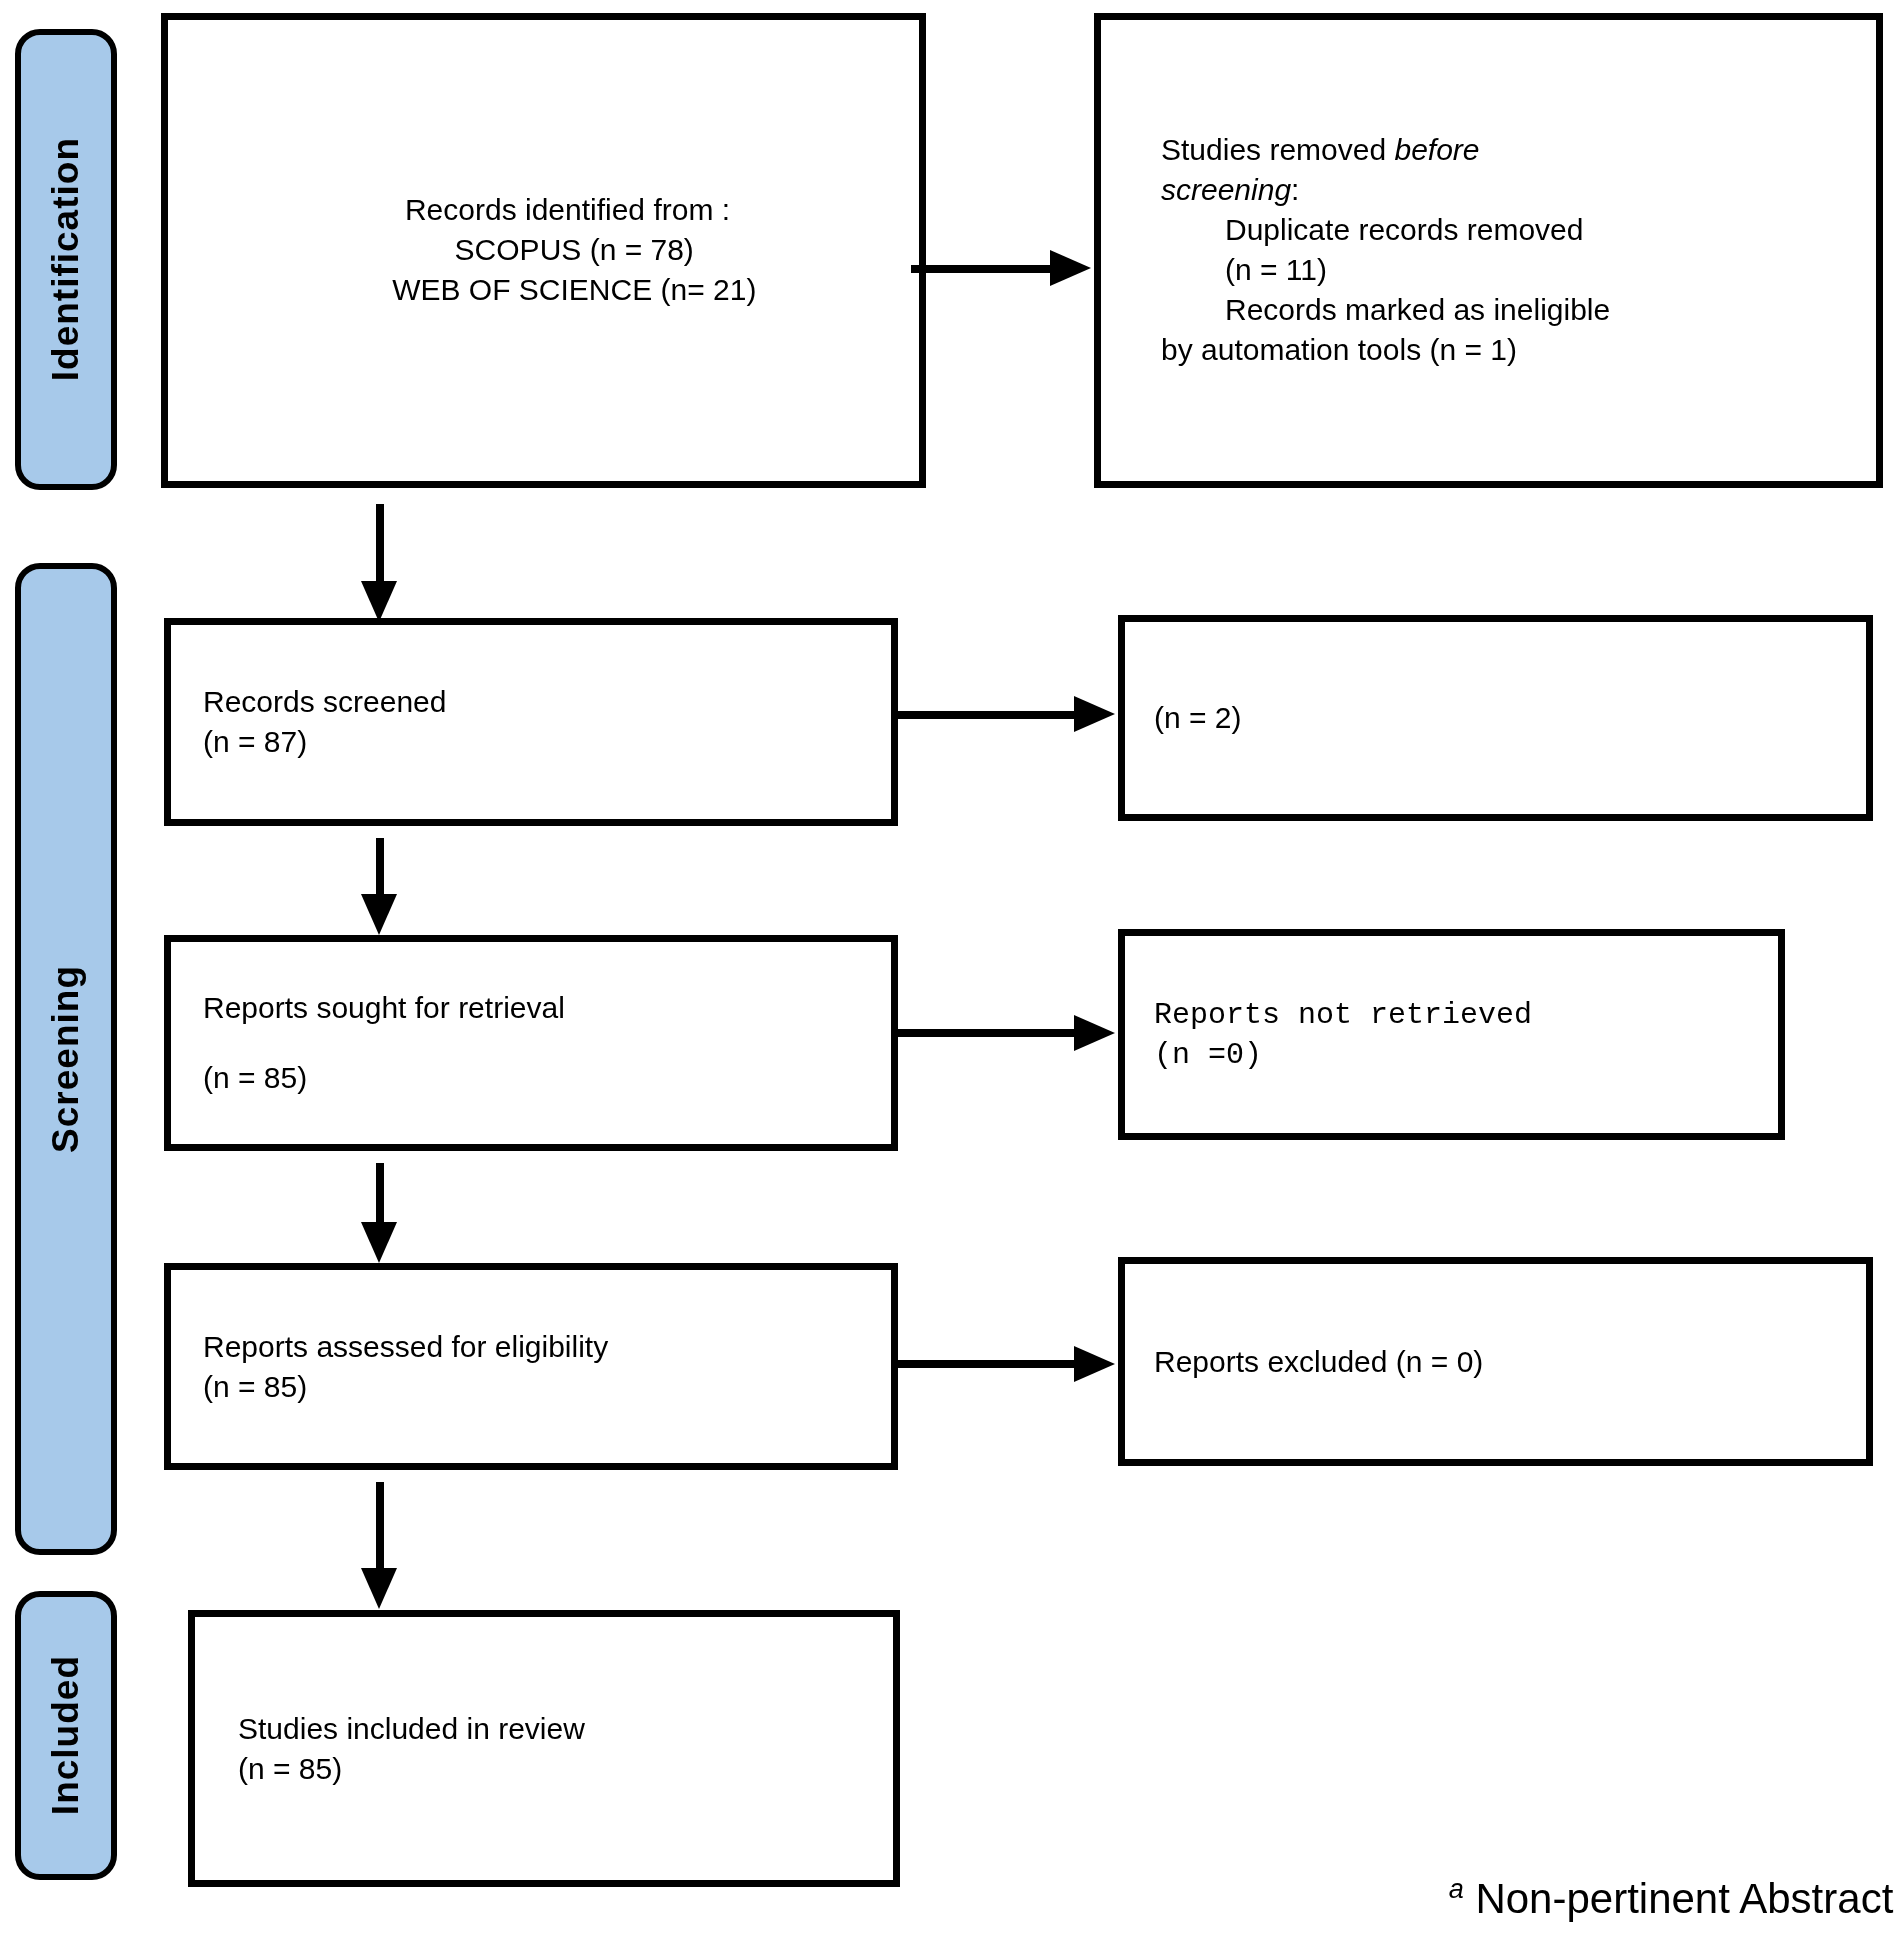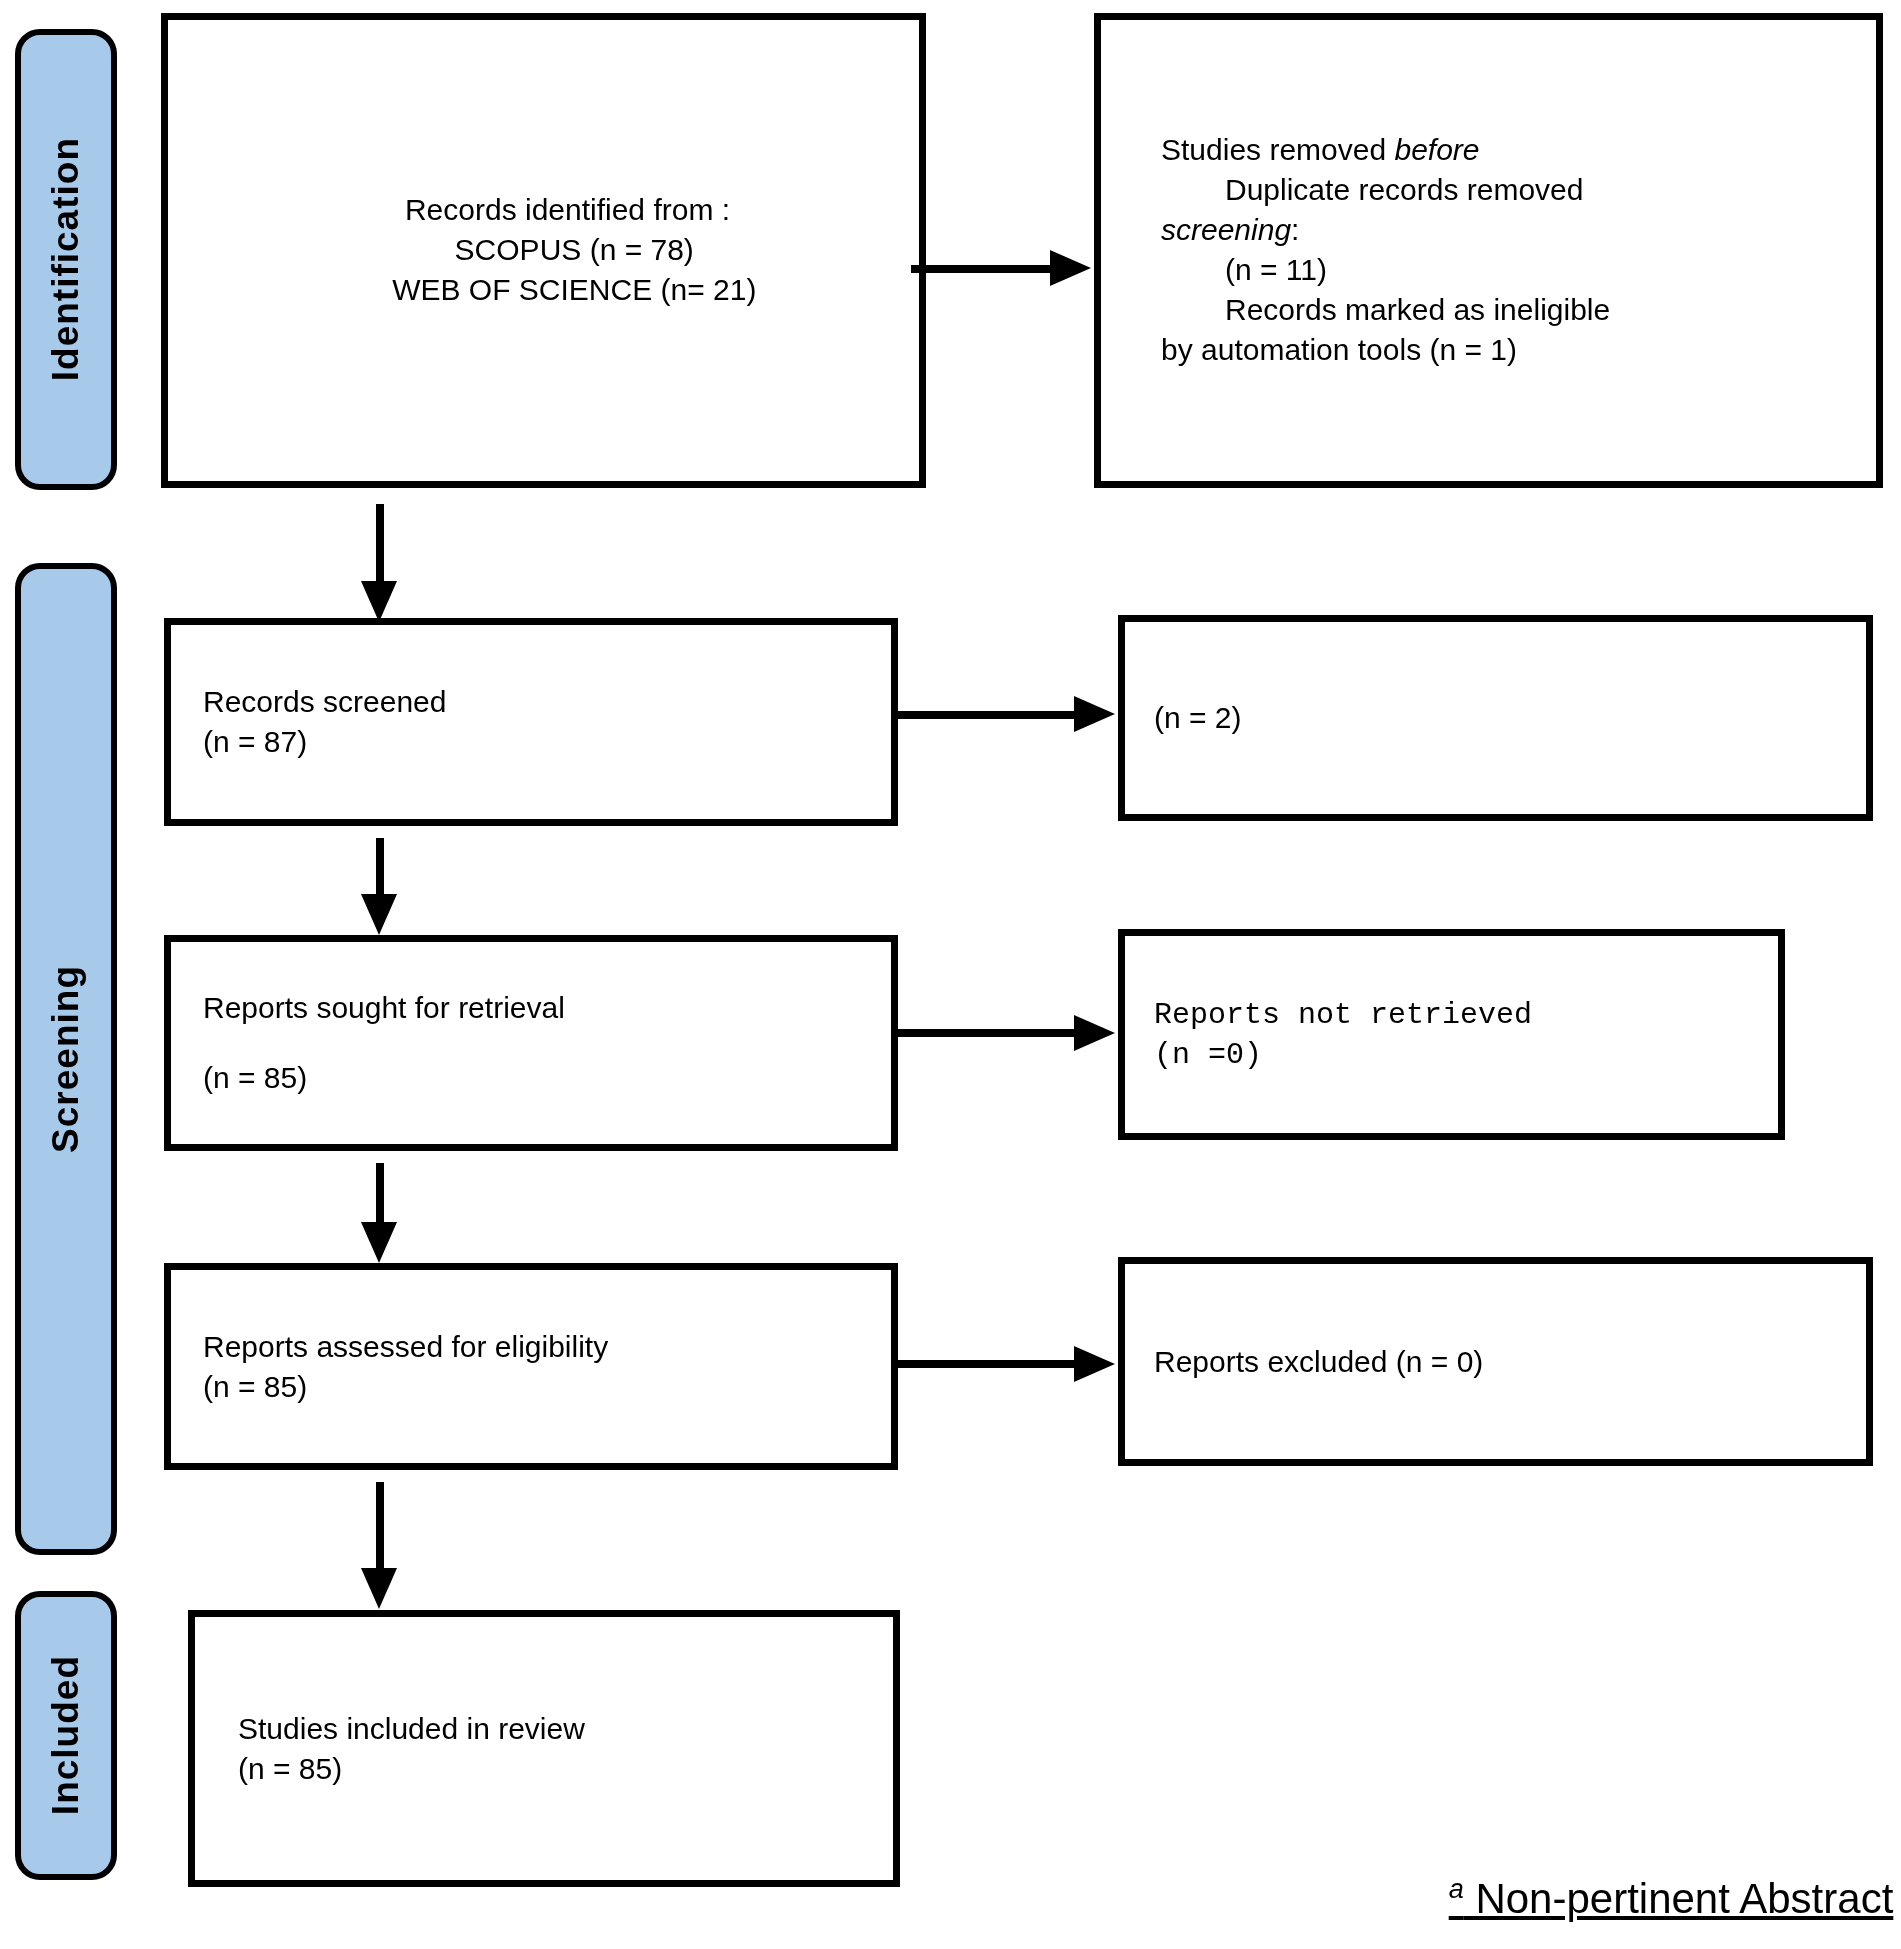"Duplicate records removed" div.line { order: before "screening:" -> after "screening:" }
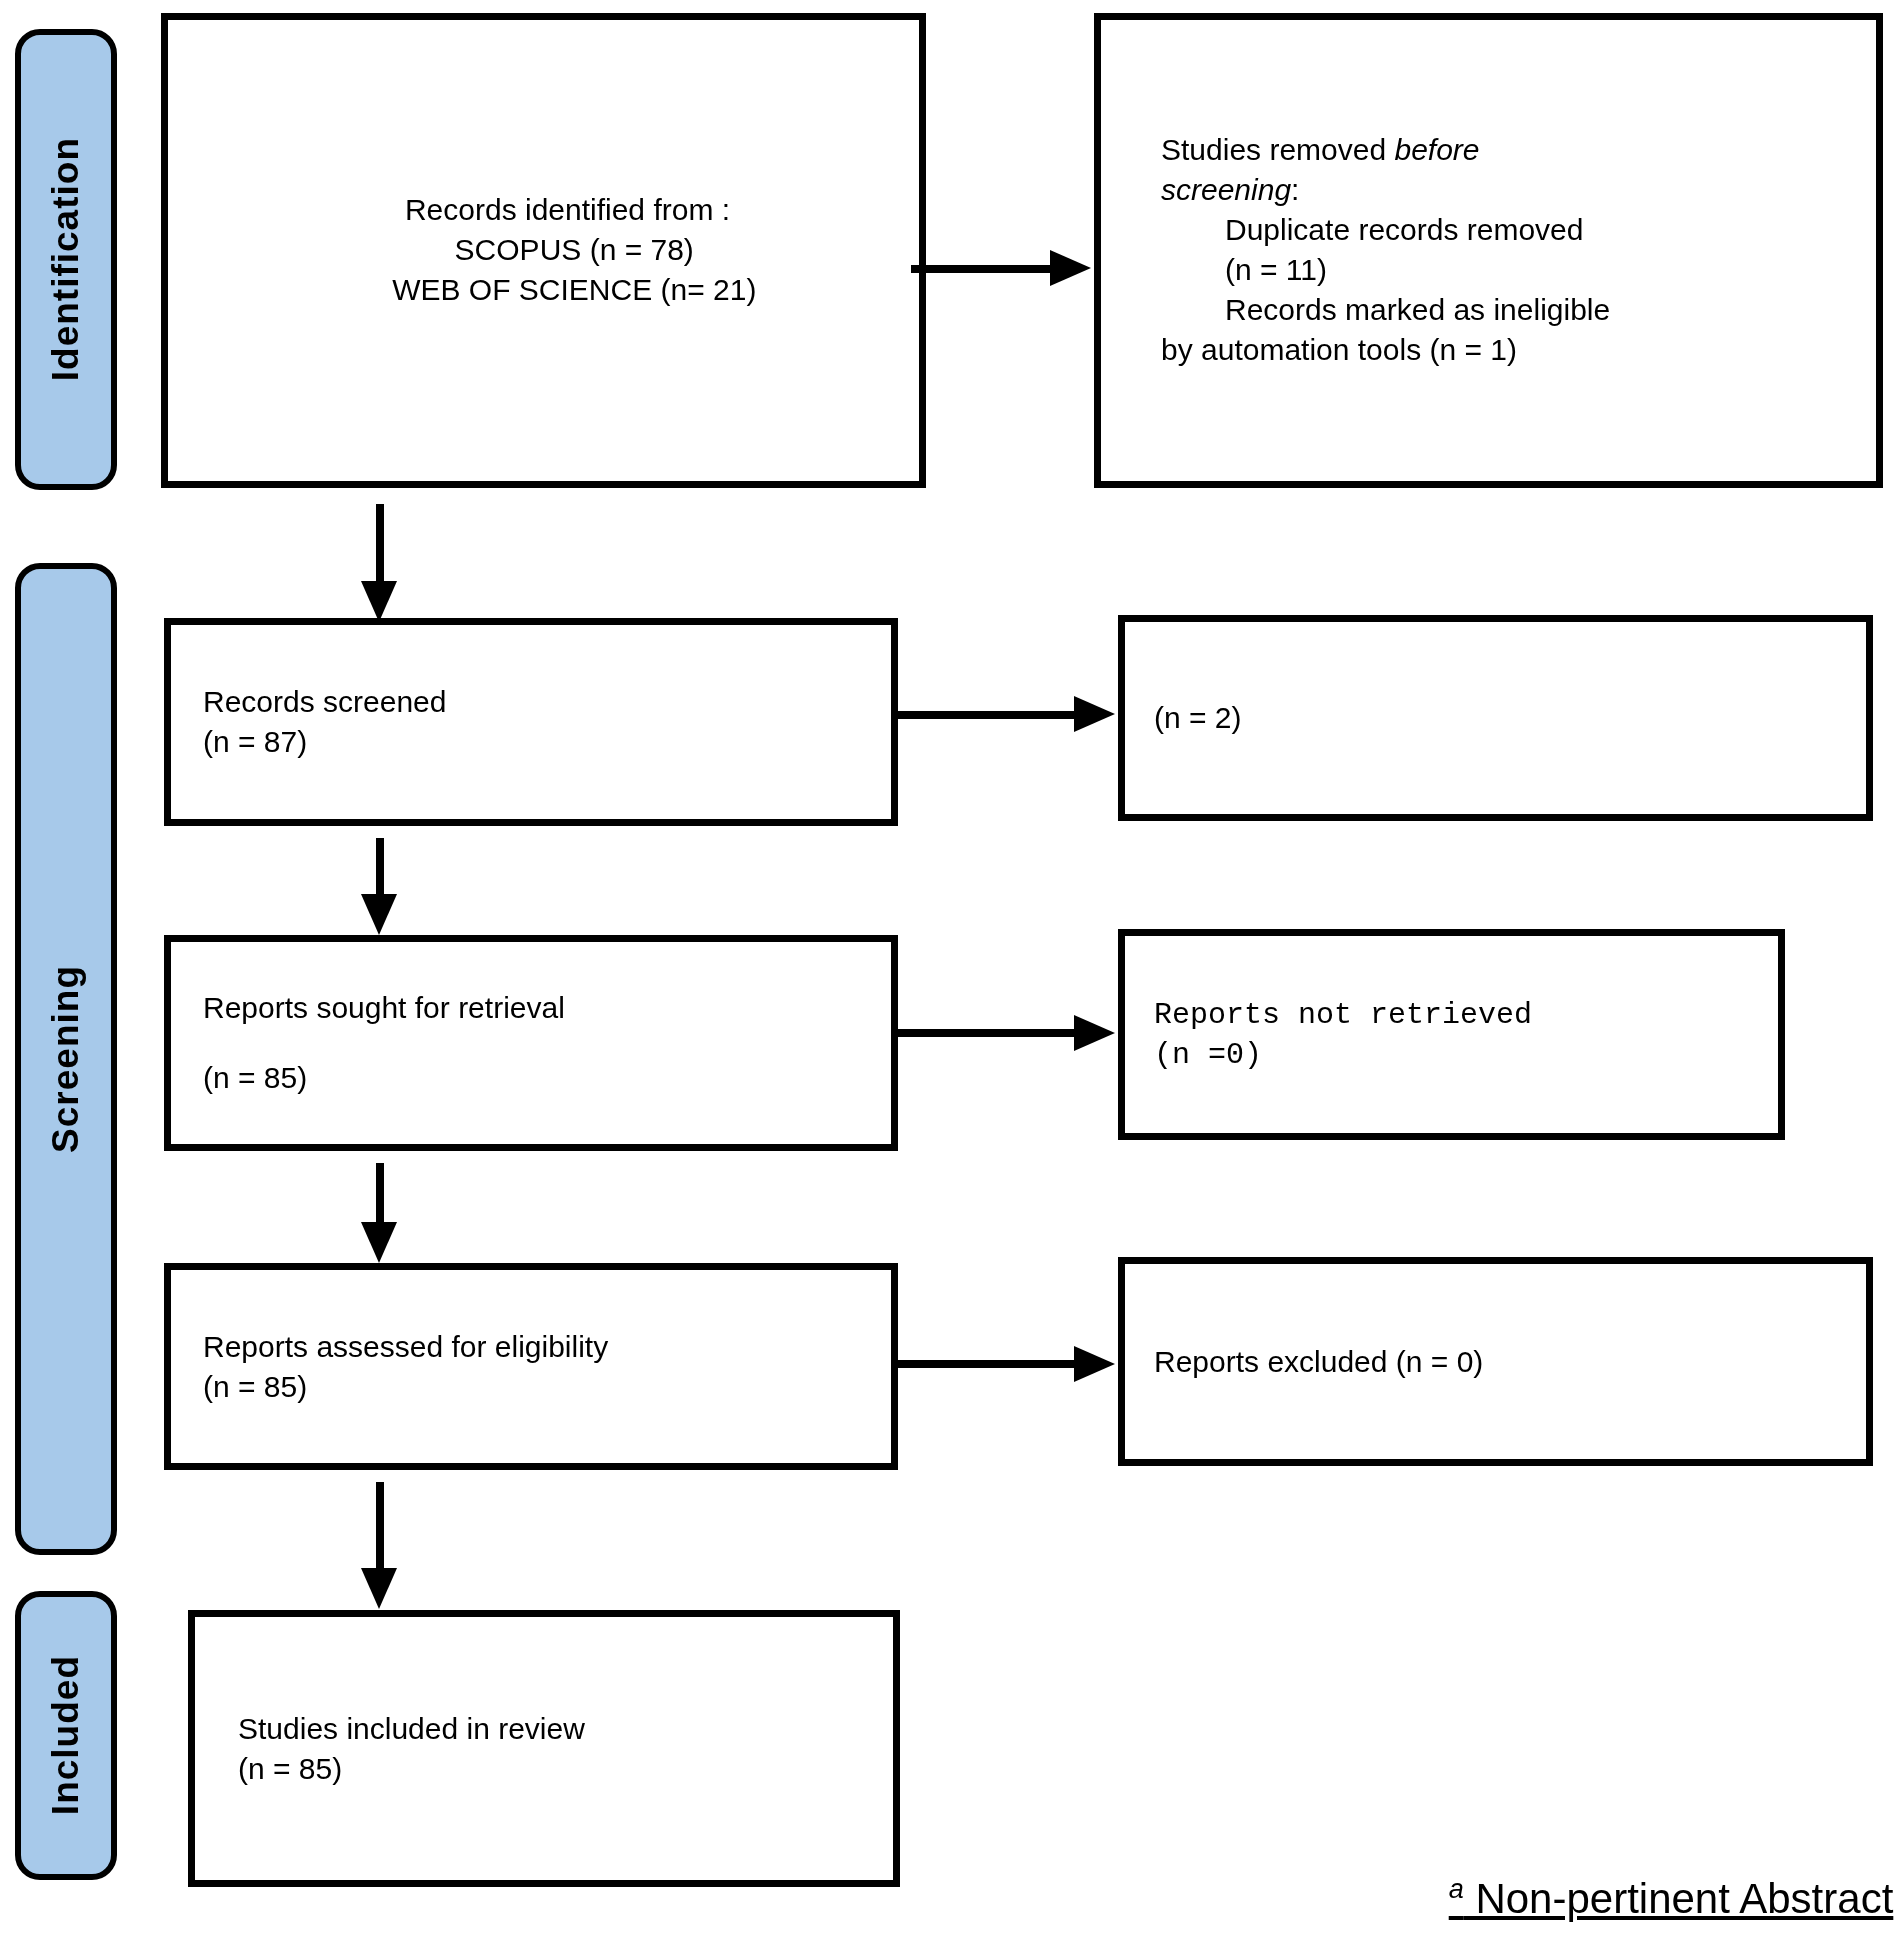"a Non-pertinent Abstract" .footnote { text-decoration: underline -> none }
